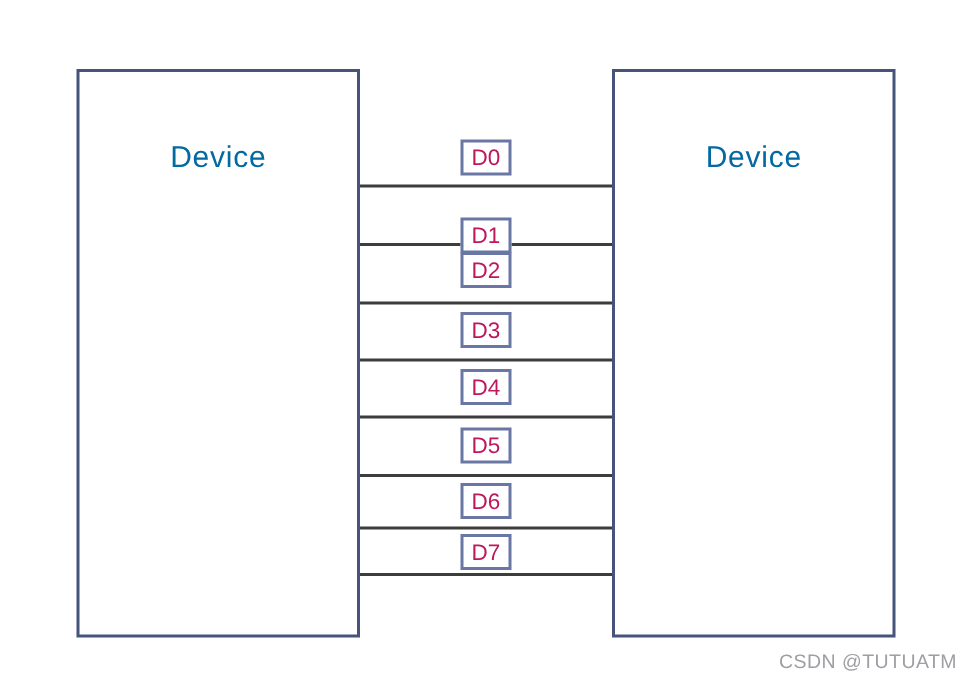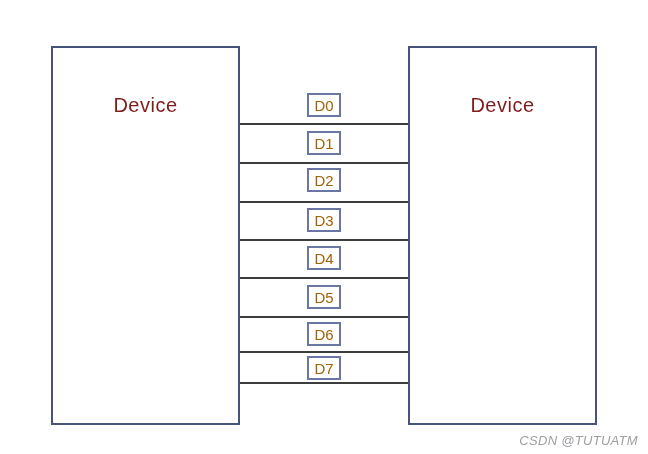"Device" .device-label { color: #7f1d1d -> #0369a1 }
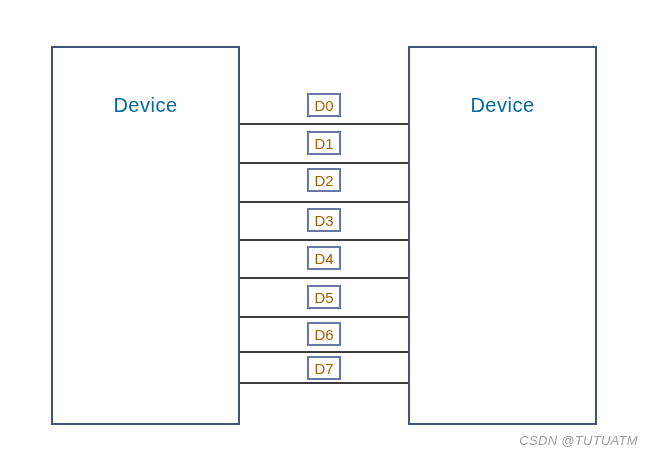"D0" .pin-label { color: #a16207 -> #be185d }
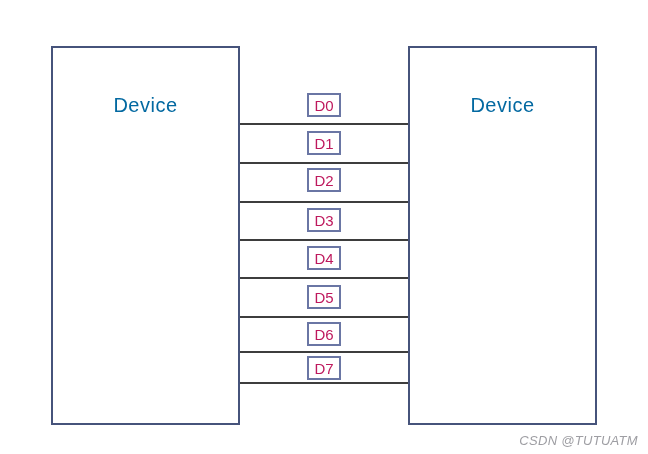"D1" div.pin-label { top: 131px -> 145px }
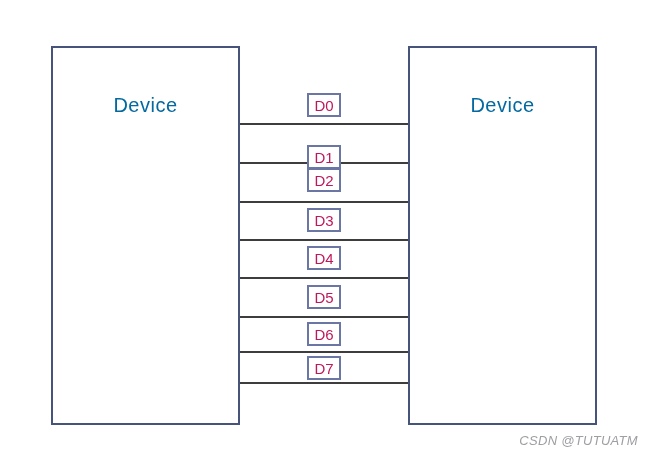"CSDN @TUTUATM" .watermark { font-style: italic -> none }
